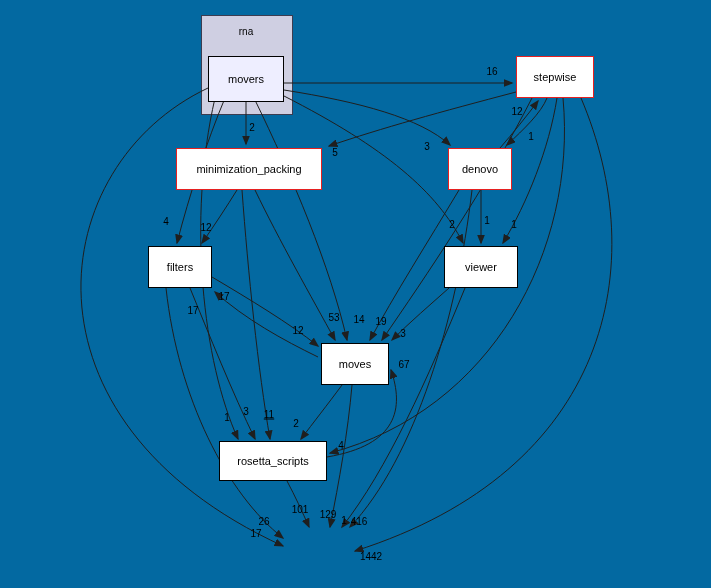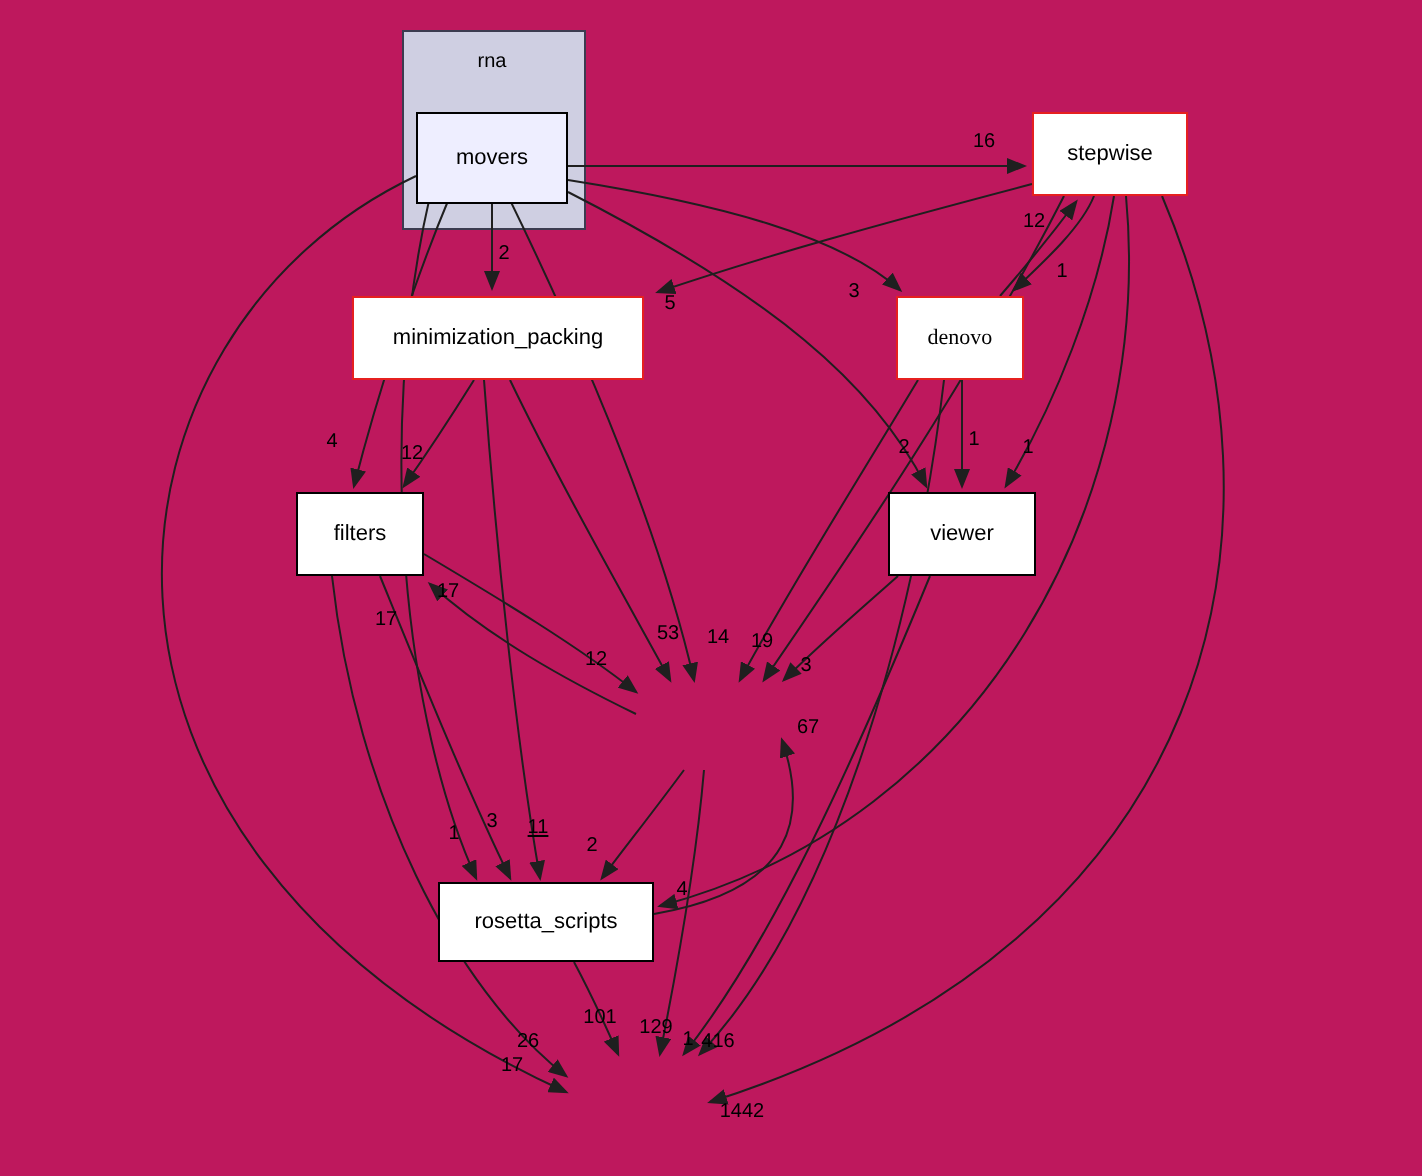"rna" .canvas { background: #be185d -> #0369a1 }
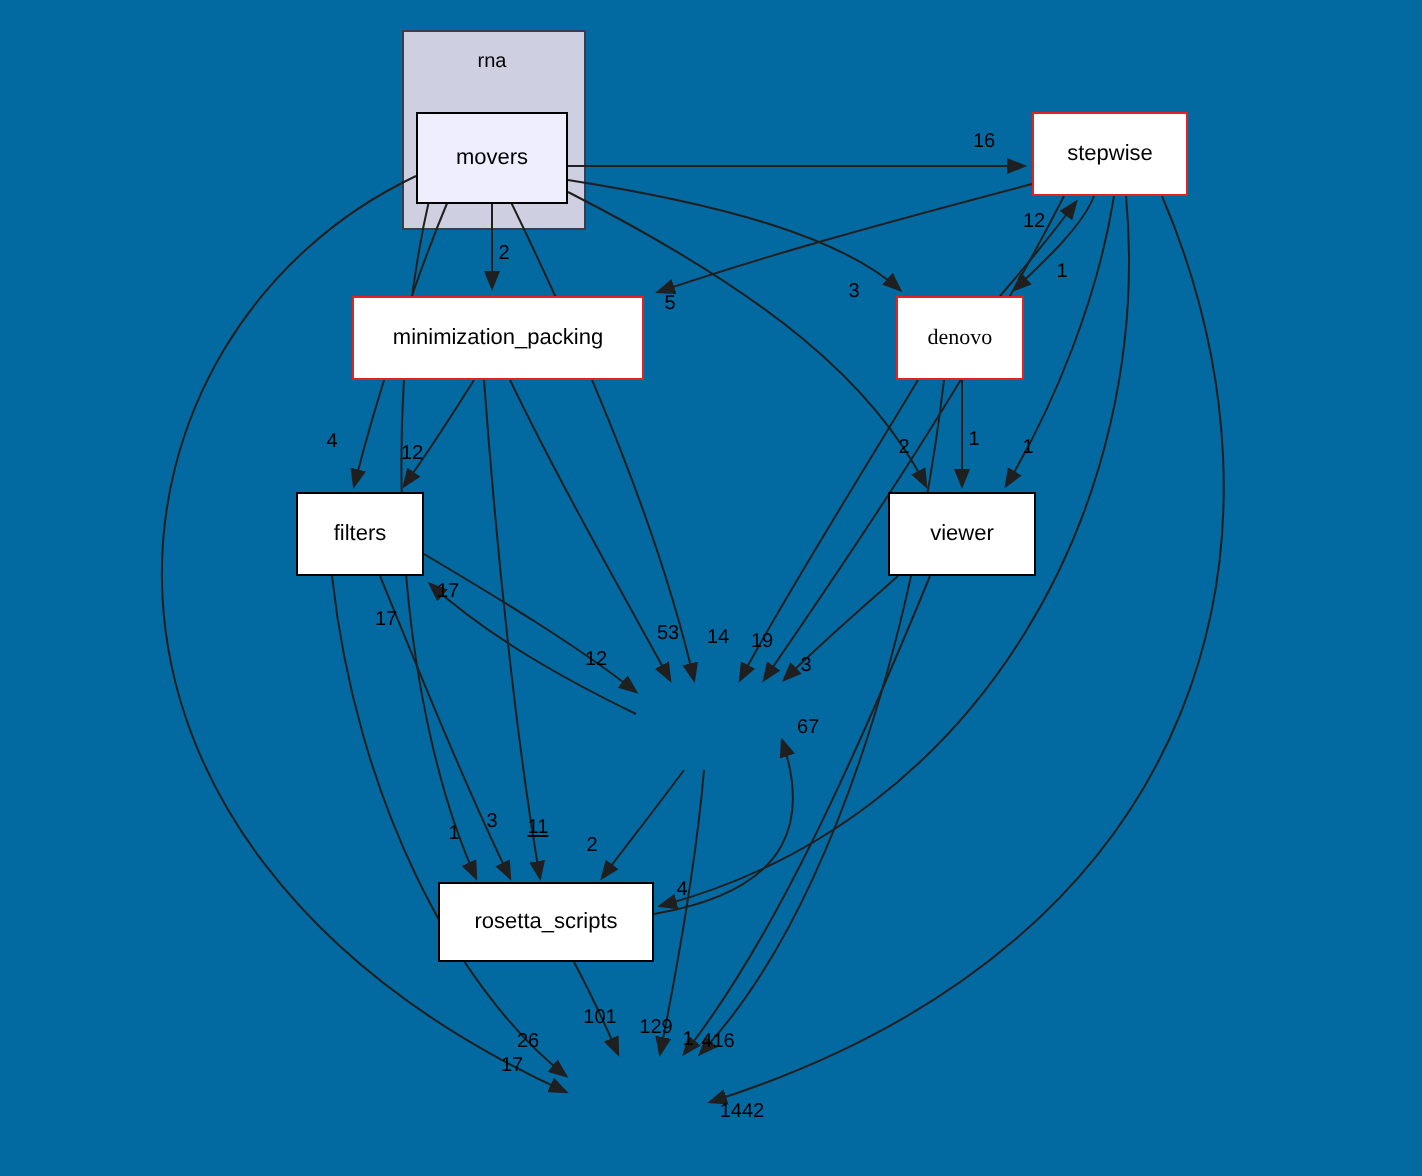"denovo" div.node { font-family: Liberation Serif, serif -> none }
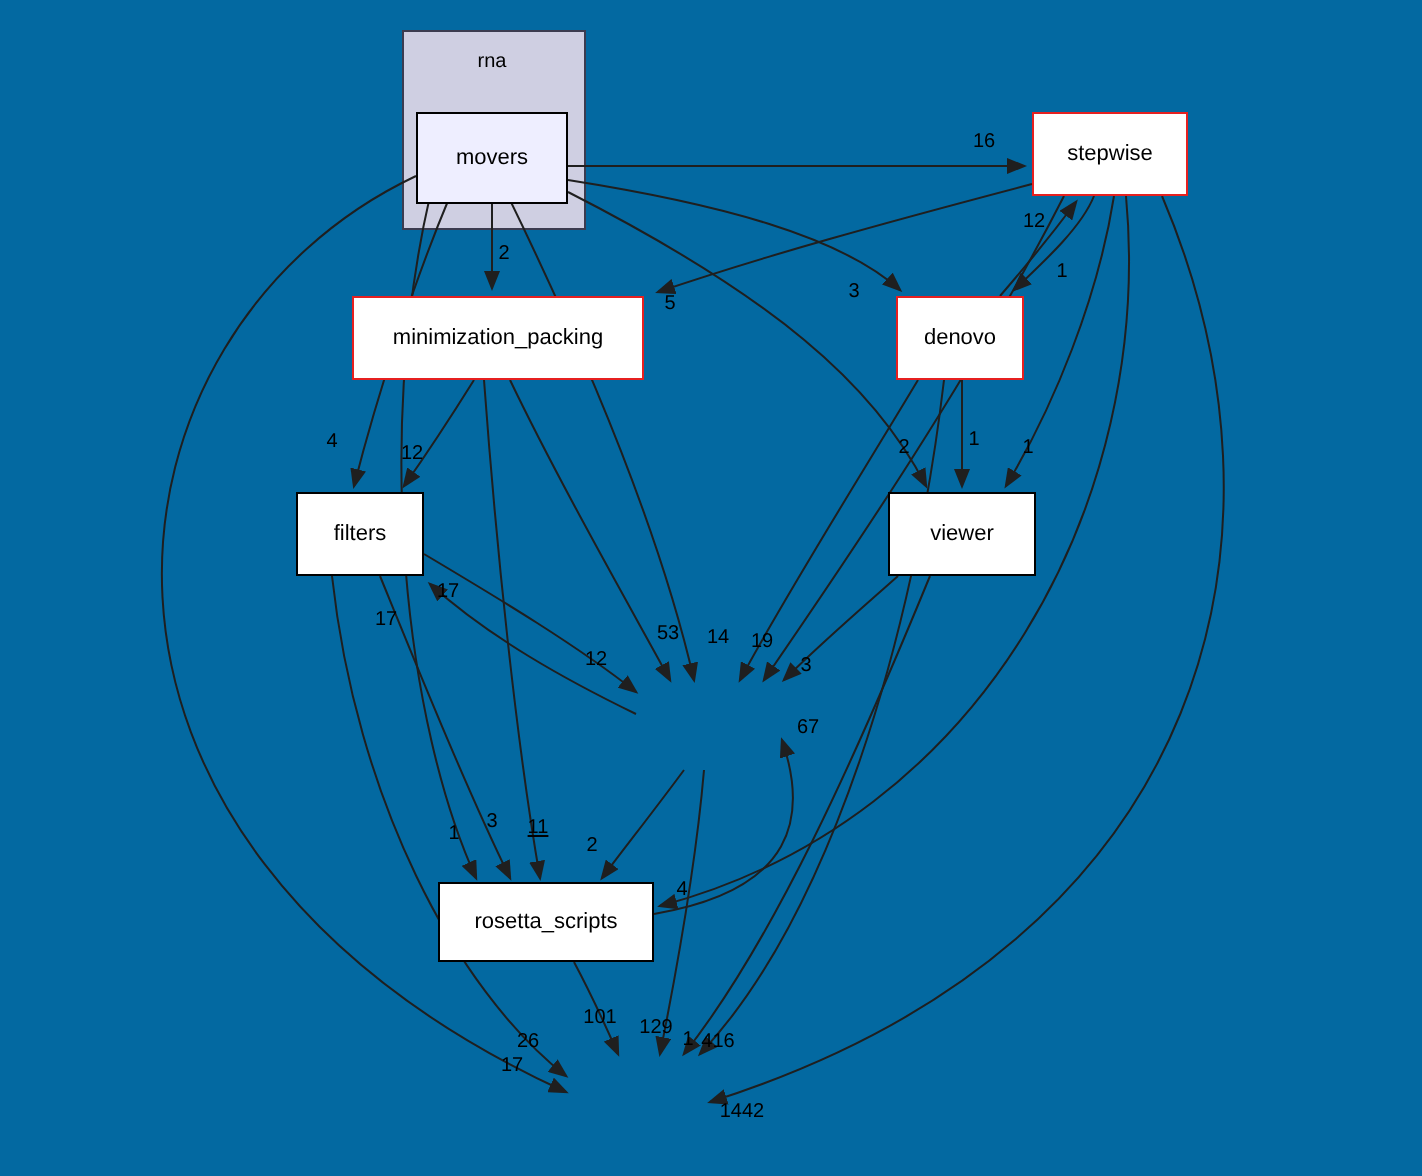"moves" div.node { html: none -> <div>moves</div> }
